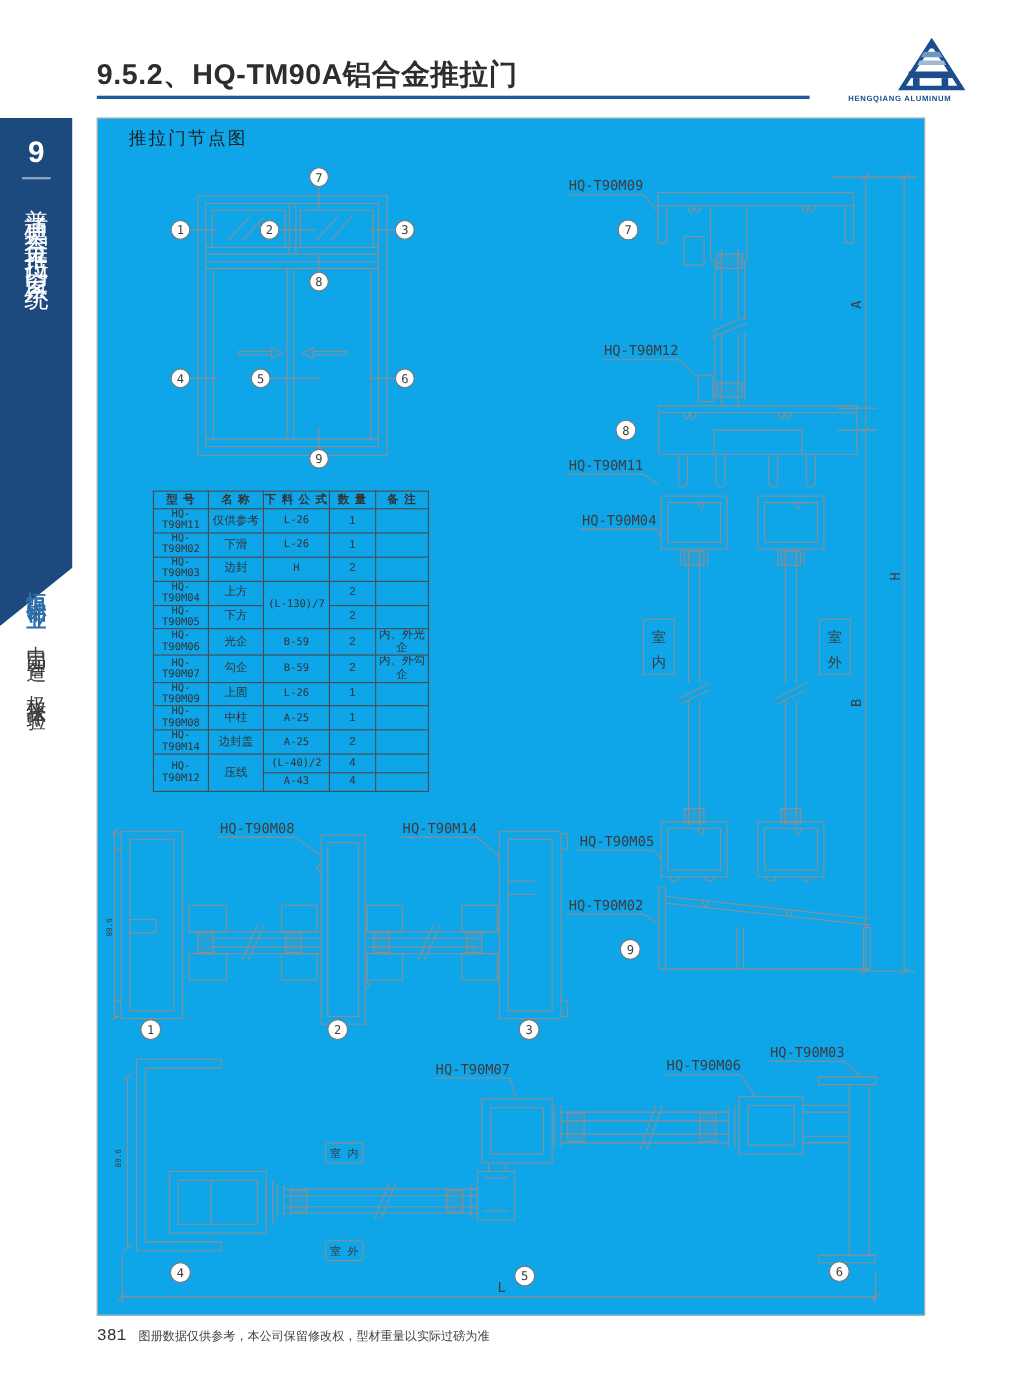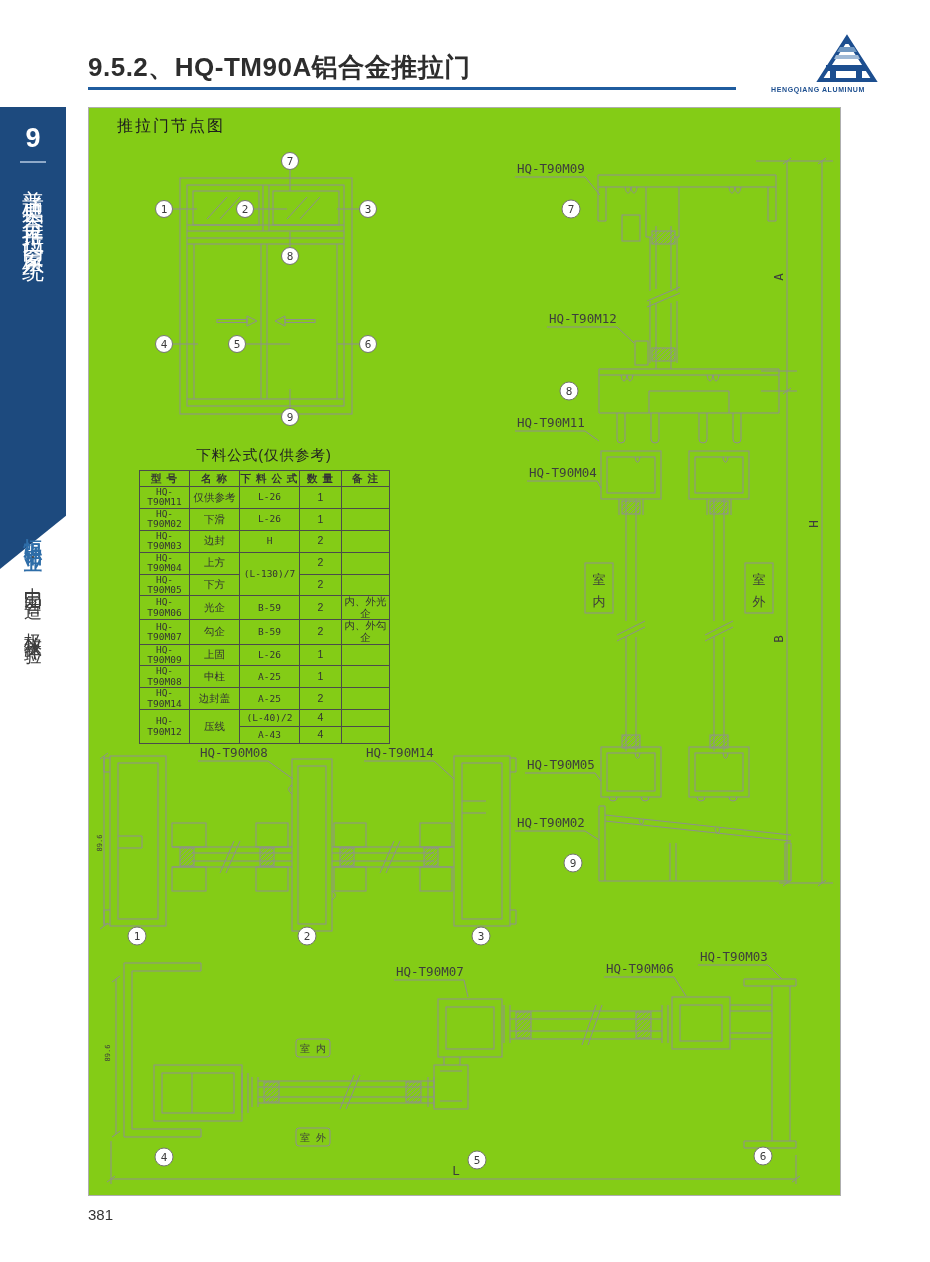"推拉门节点图" .frame { background: #84cc16 -> #0ea5e9 }
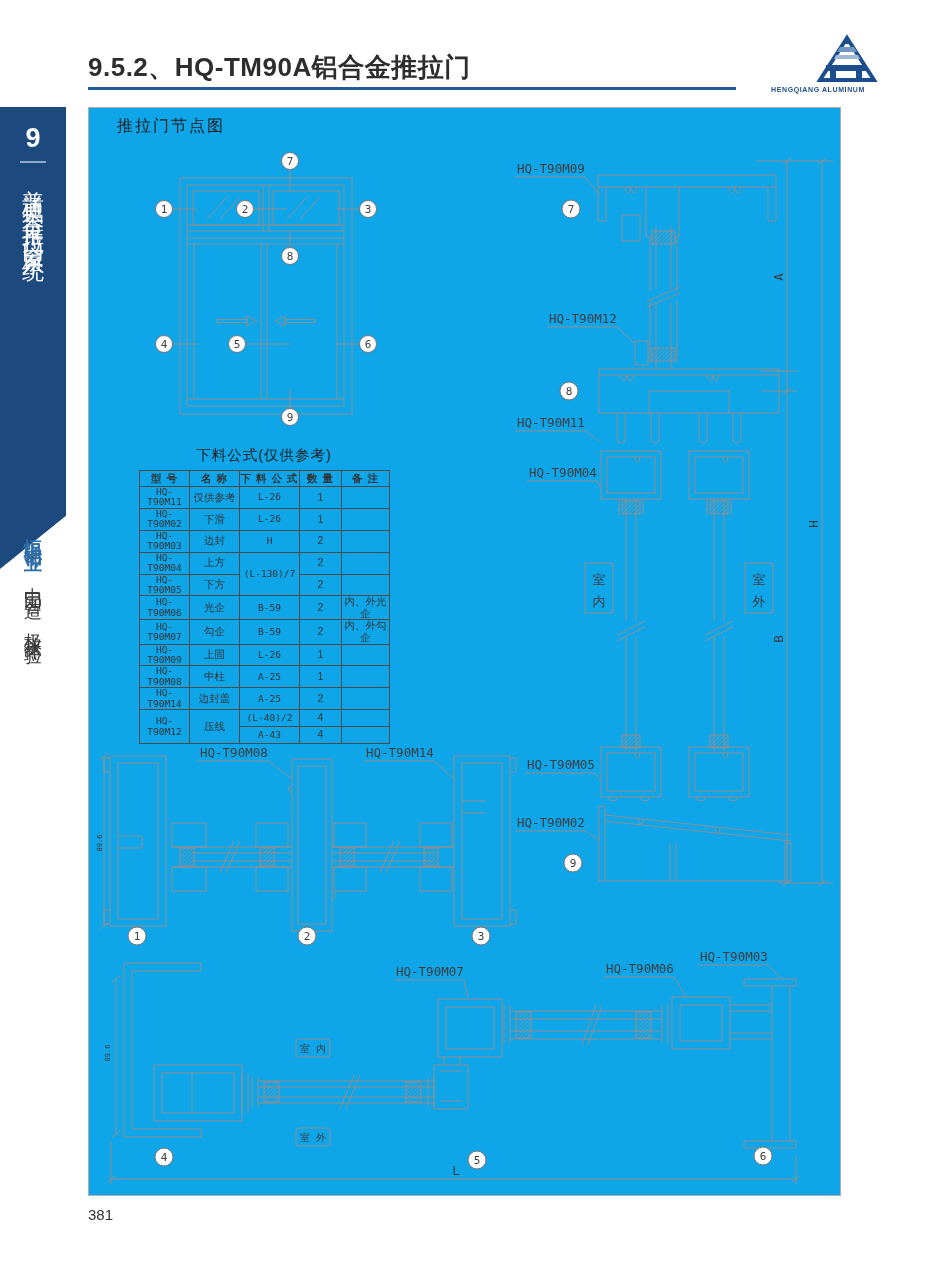"下料公式(仅供参考)" div.t-title { html: <div>下料公式(仅供参考)</div> -> none }
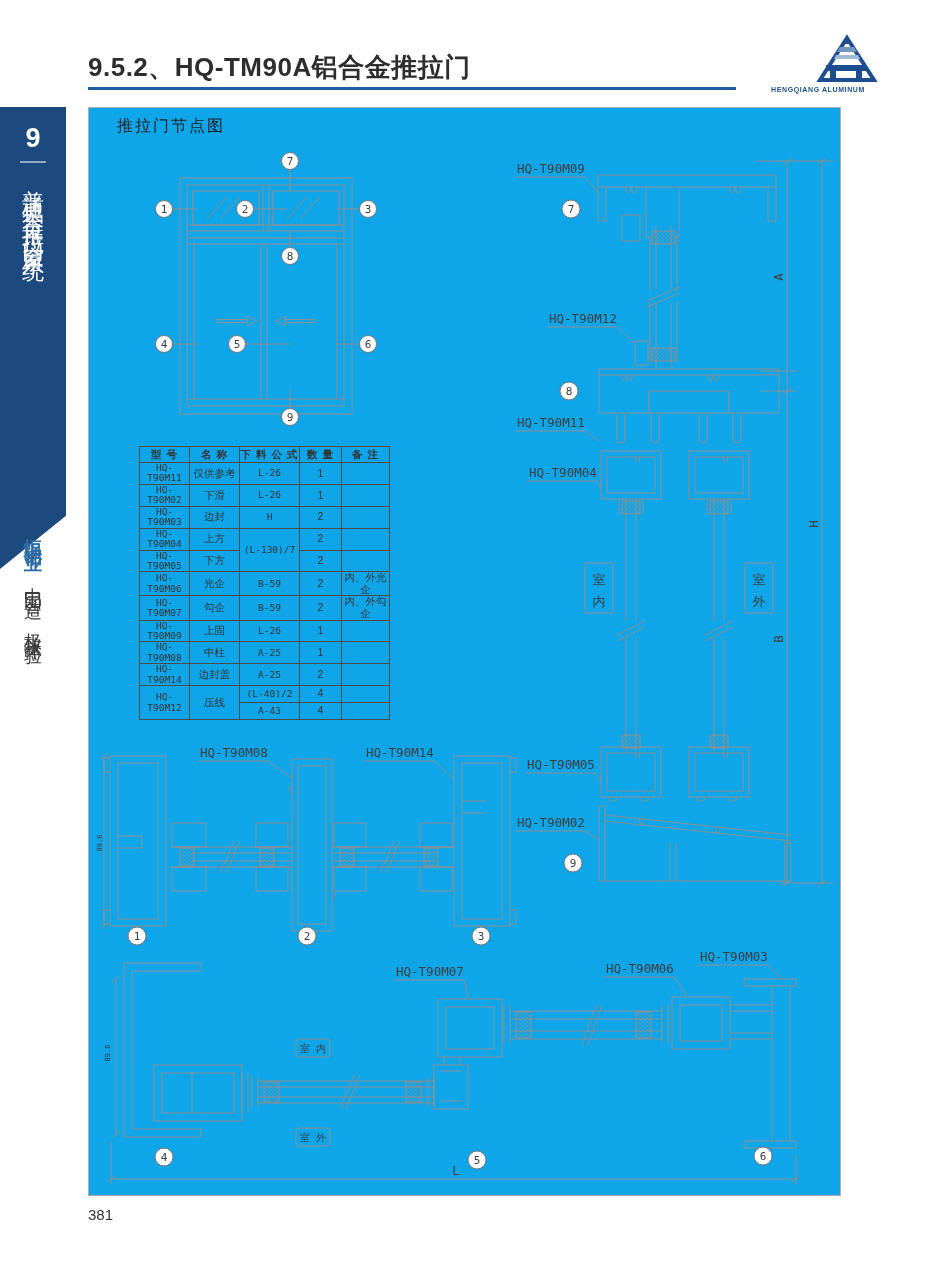"381" .footer .pn { font-family: none -> Liberation Mono, monospace }
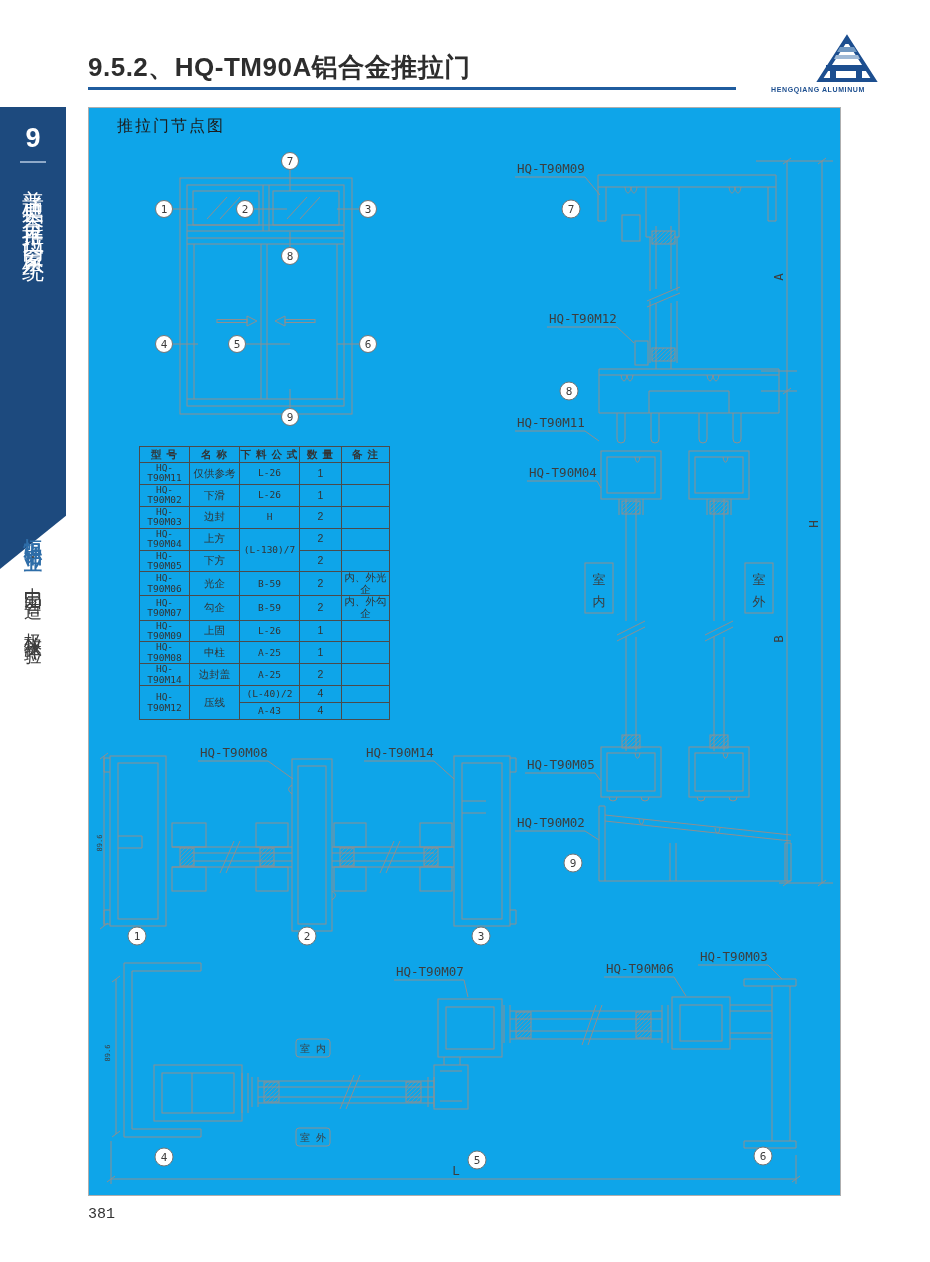"图册数据仅供参考，本公司保留修改权，型材重量以实际过磅为准" span.note { html: none -> <span>图册数据仅供参考，本公司保留修改权，型材重量以实际过磅为准</span> }
